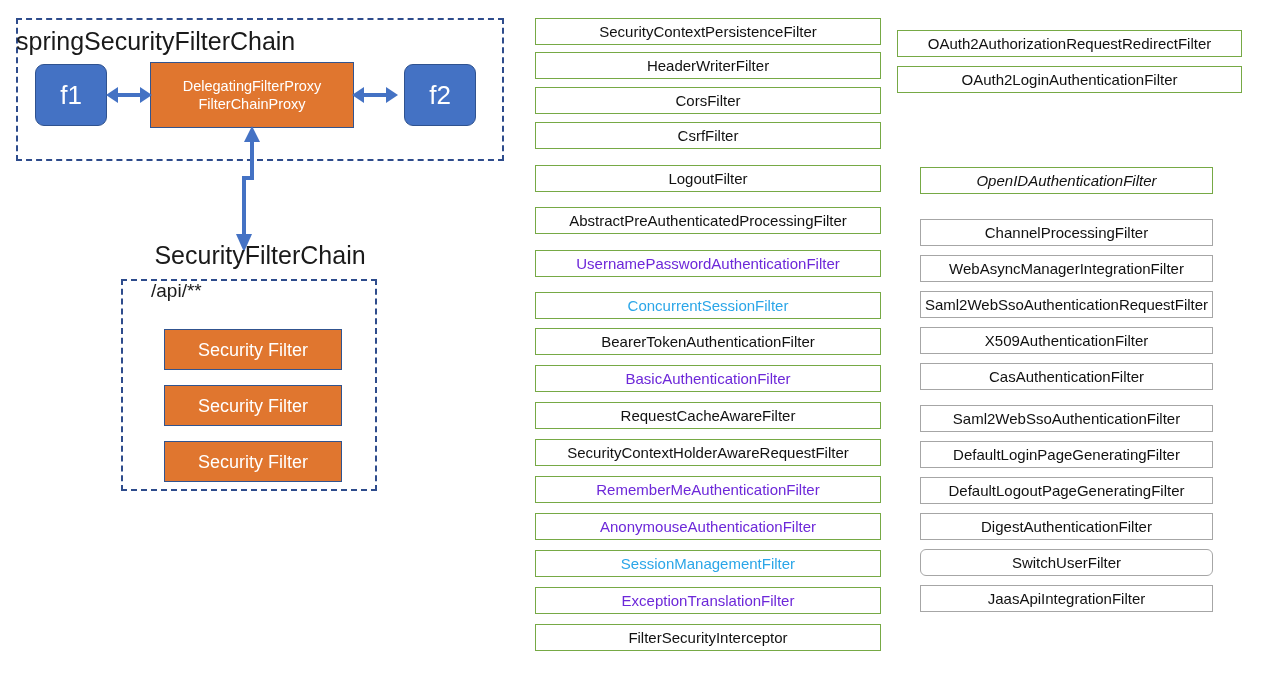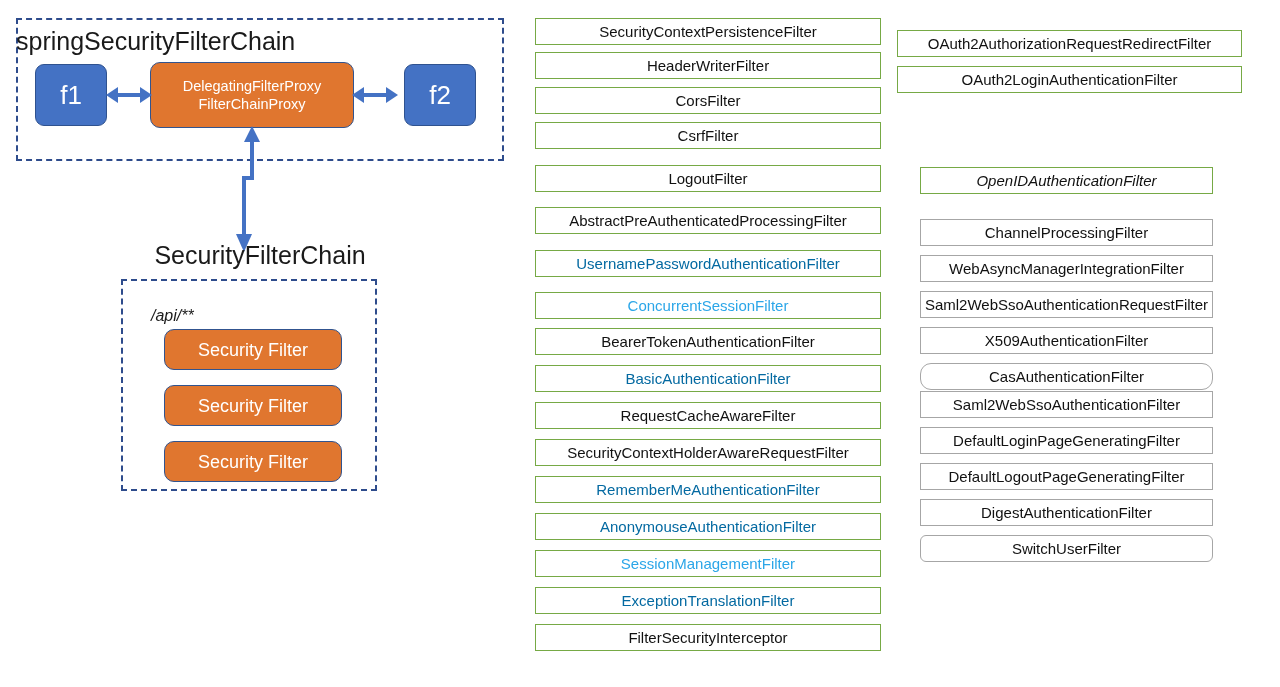"DelegatingFilterProxy" .node-orange { border-radius: 10px -> 0 }
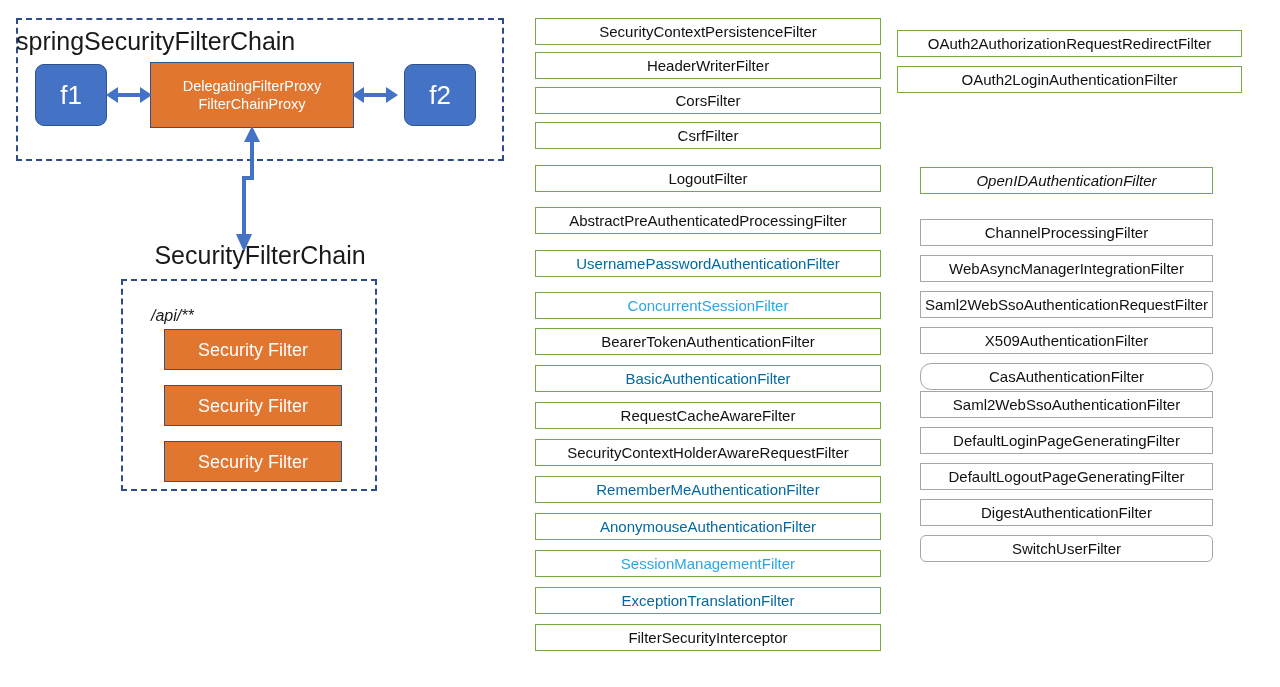"UsernamePasswordAuthenticationFilter" .txt-red { color: #0369a1 -> #6d28d9 }
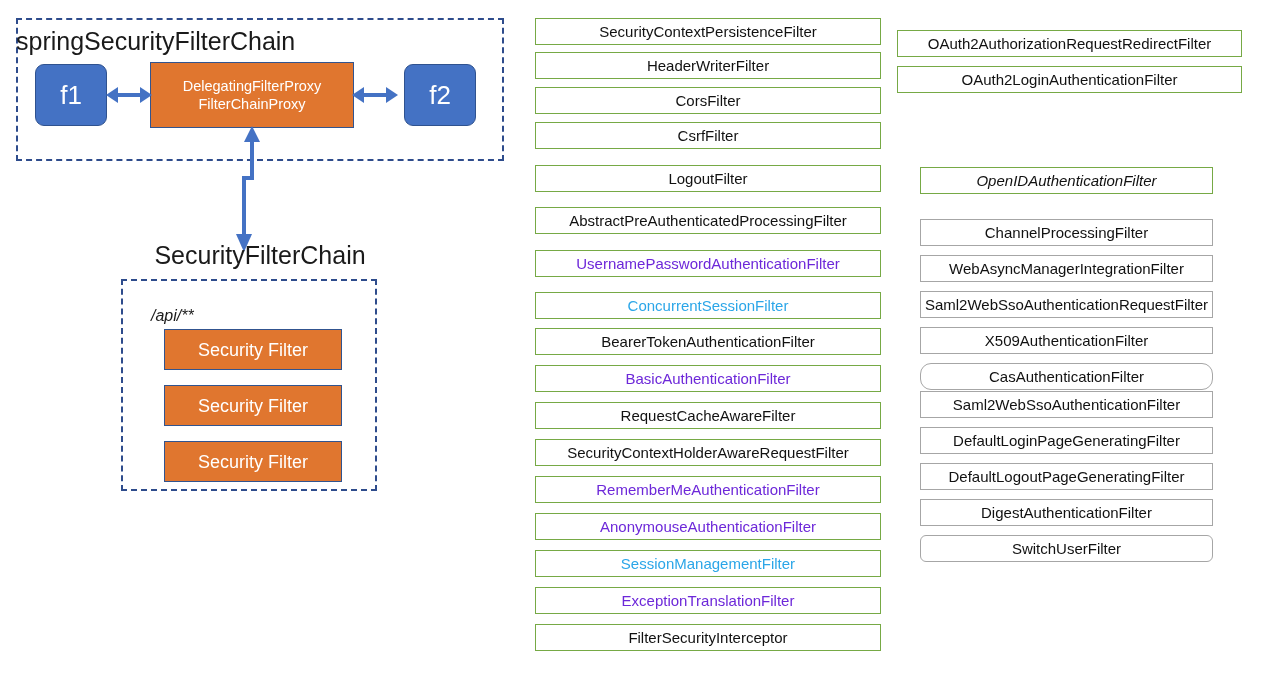"/api/**" #api-pattern { font-size: 16px -> 19px; font-style: italic -> none; top: 307px -> 280px }
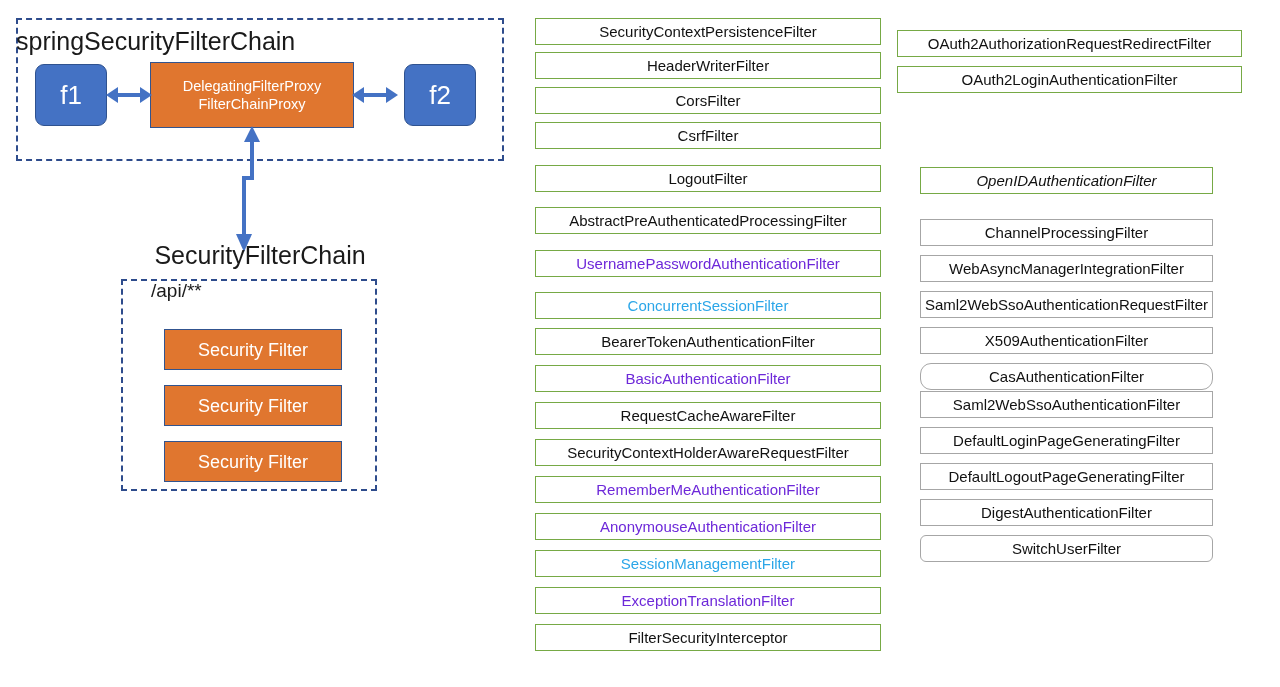"CasAuthenticationFilter" div.filter-box { border-radius: 11px -> none; margin-bottom: 1px -> 15px }
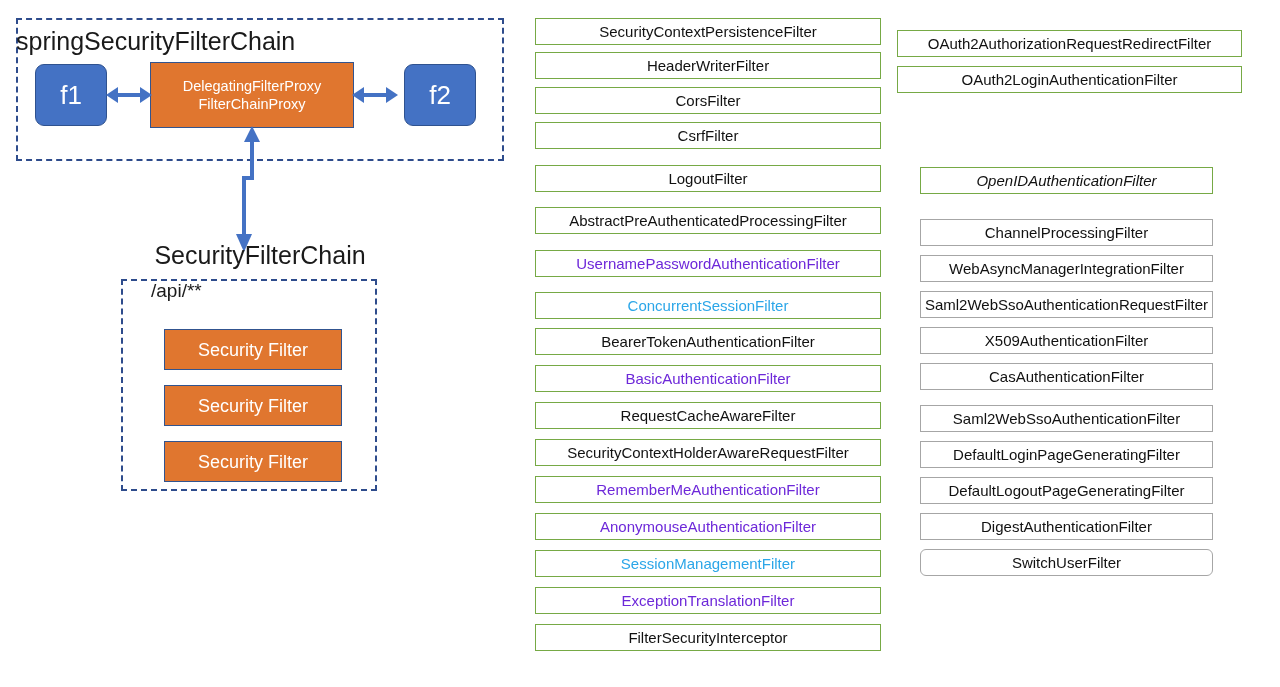"JaasApiIntegrationFilter" div.filter-box { html: none -> <div> <span>JaasApiIntegrationFilter</span> </div> }
